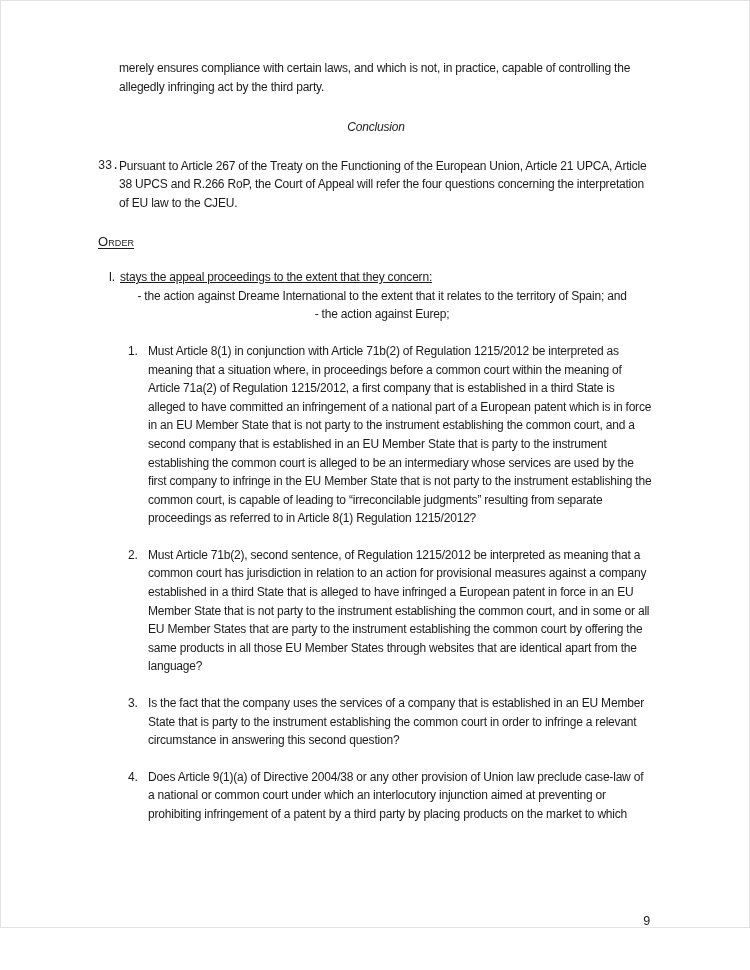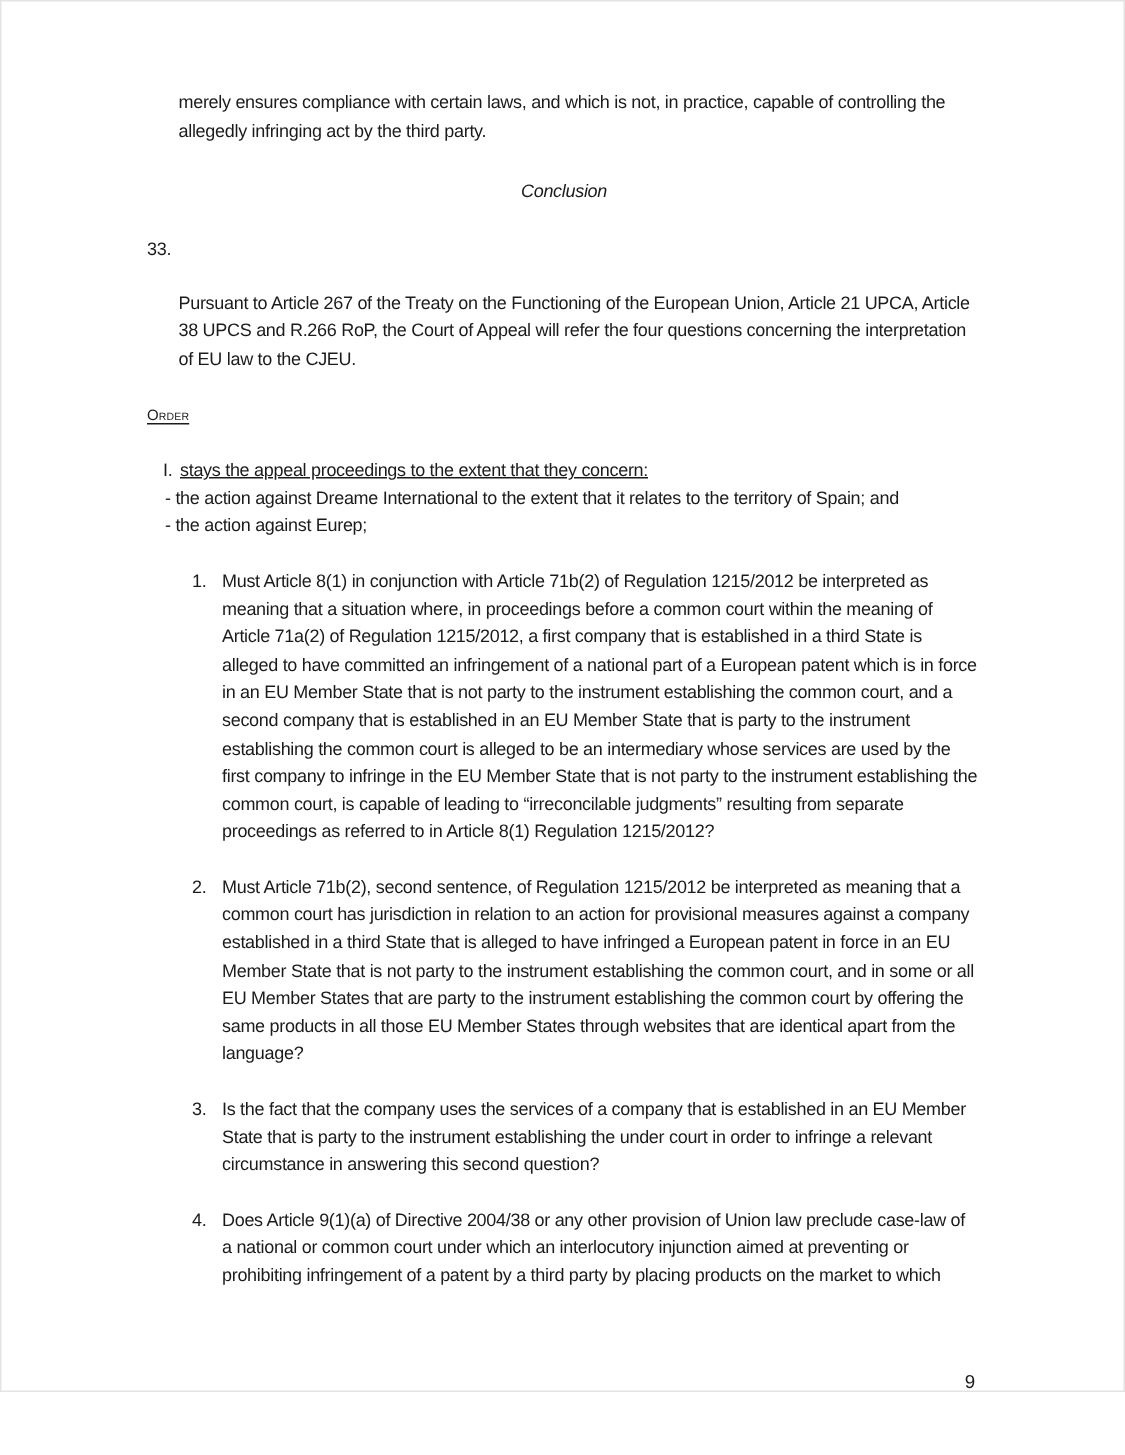"33." .p-numbered .pnum { font-family: none -> Liberation Mono, monospace }
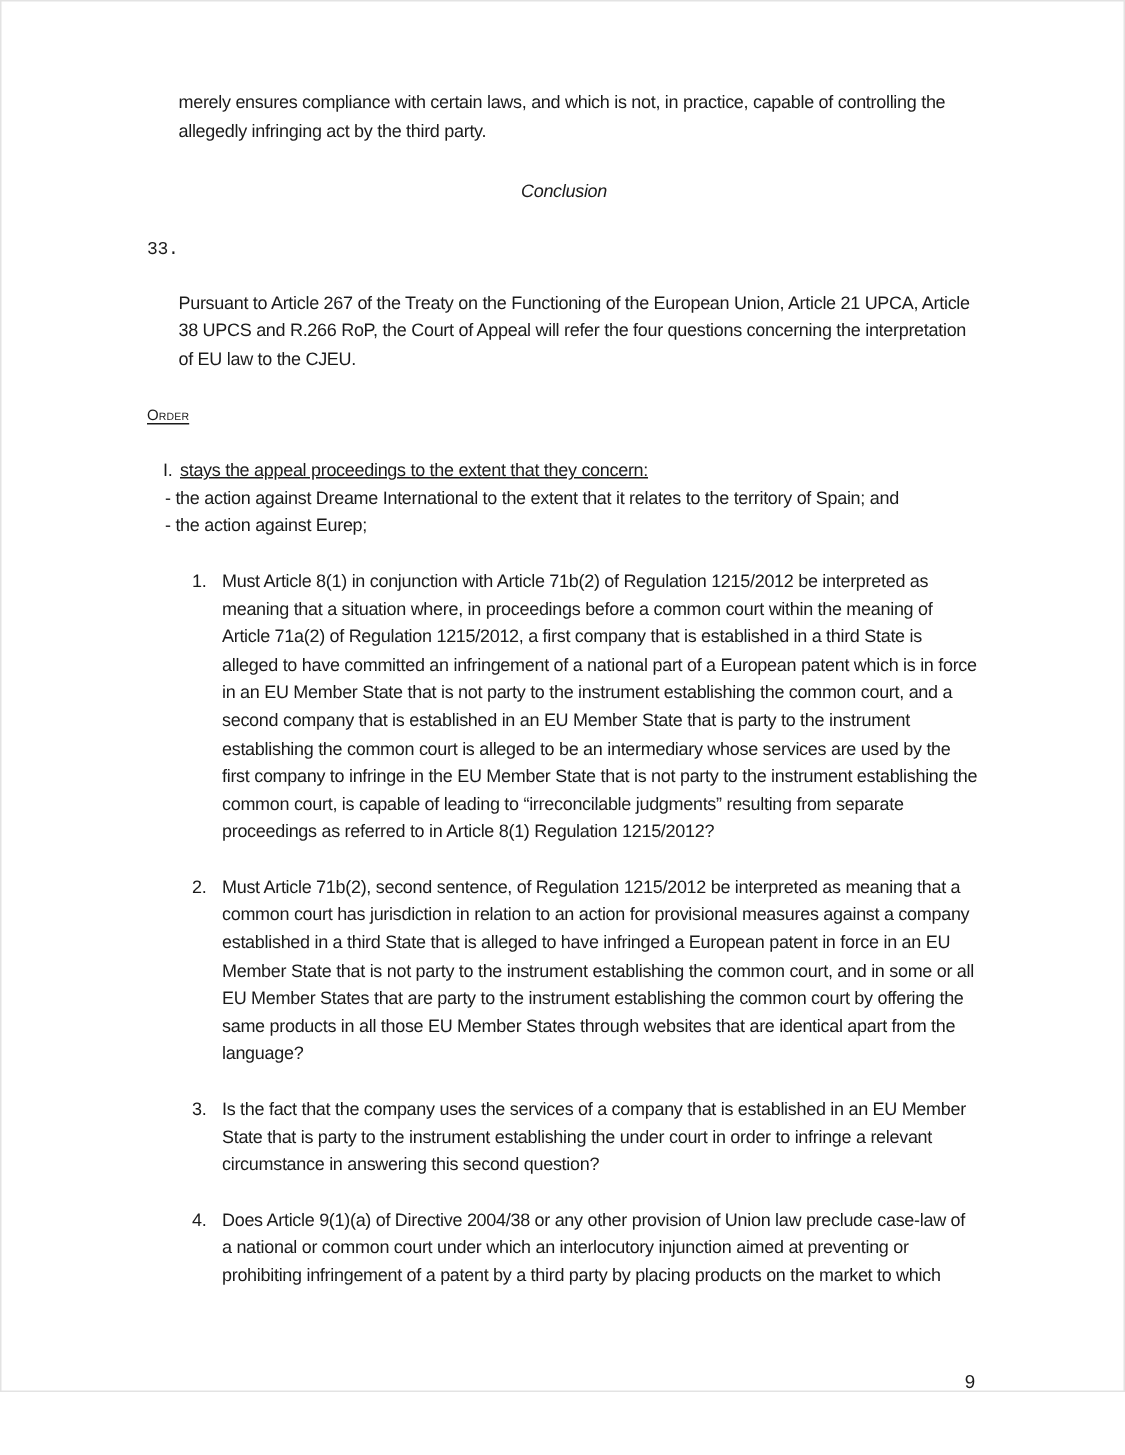"Pursuant to Article 267 of" .p-numbered .ptxt { margin-top: 36px -> none }
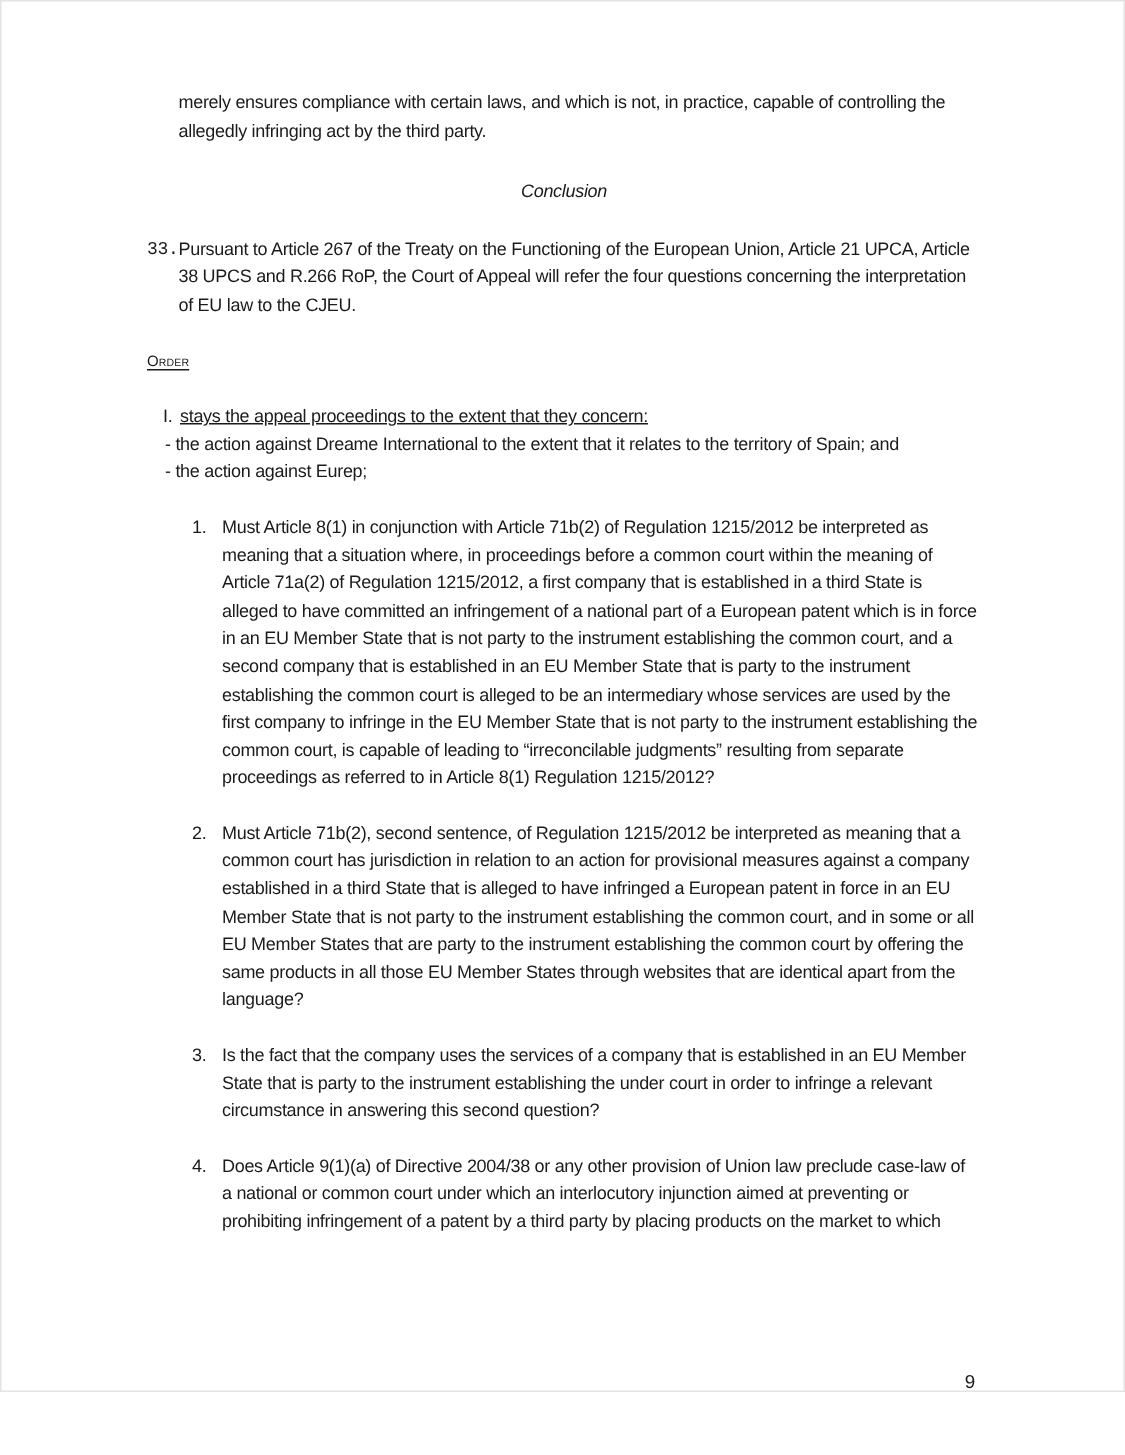"Order" .h-order { font-size: 10px -> 13px }
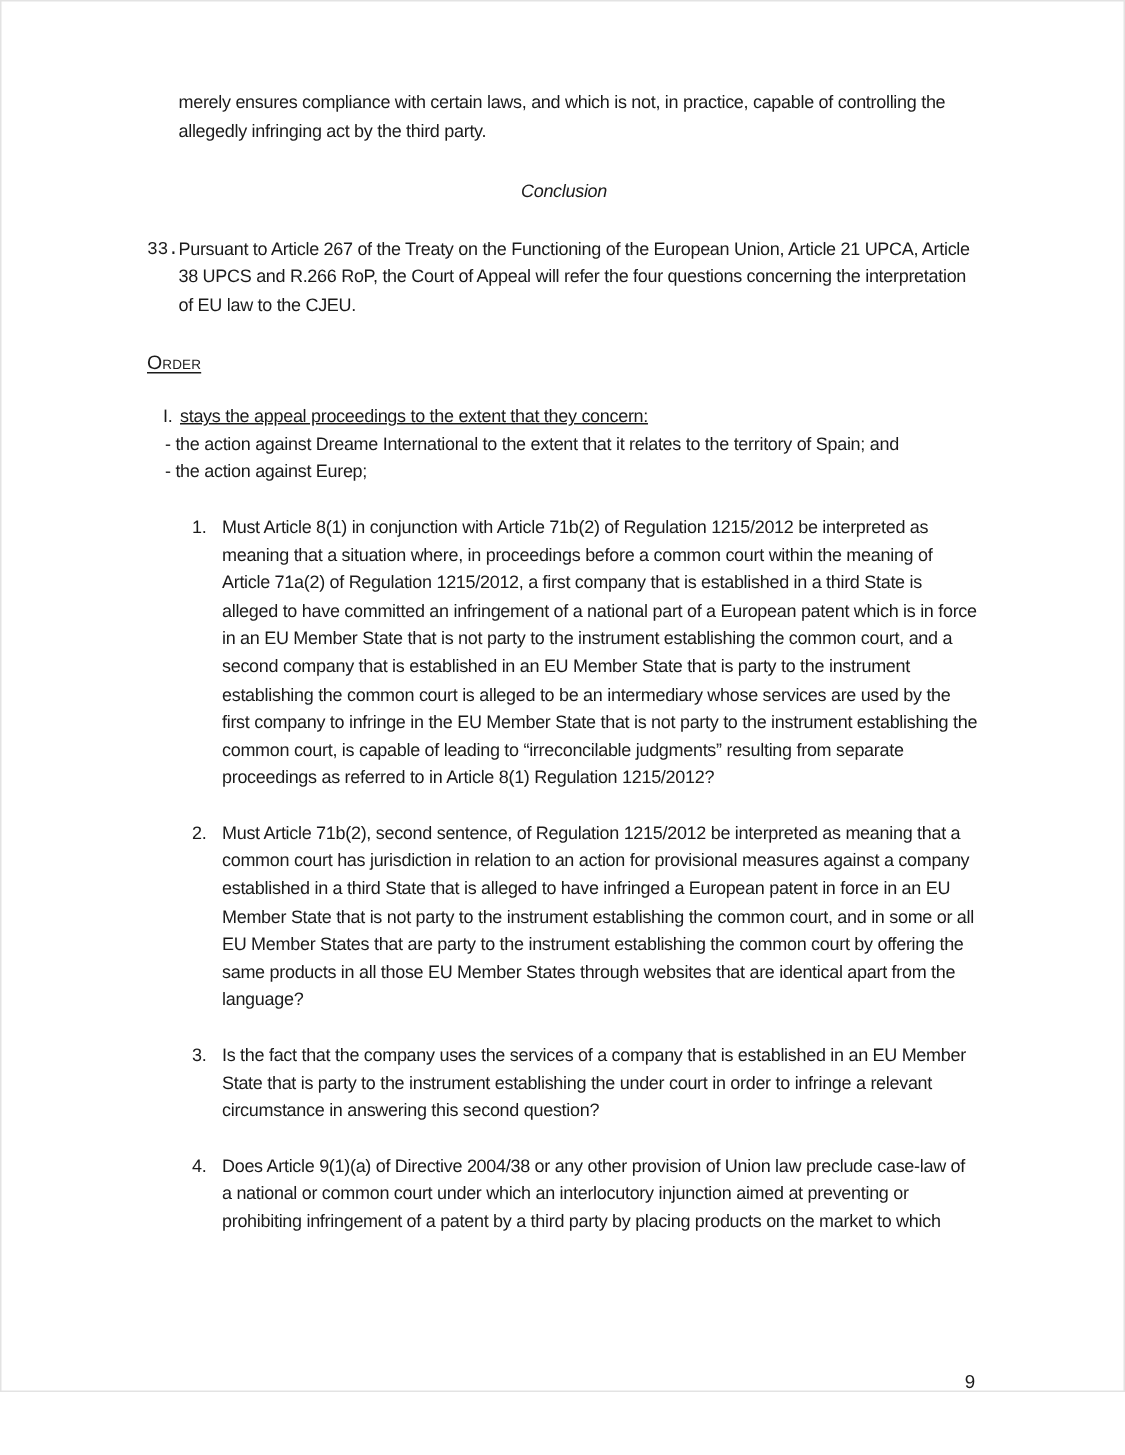"- the action against Dreame" .r-sub { text-align: none -> center }
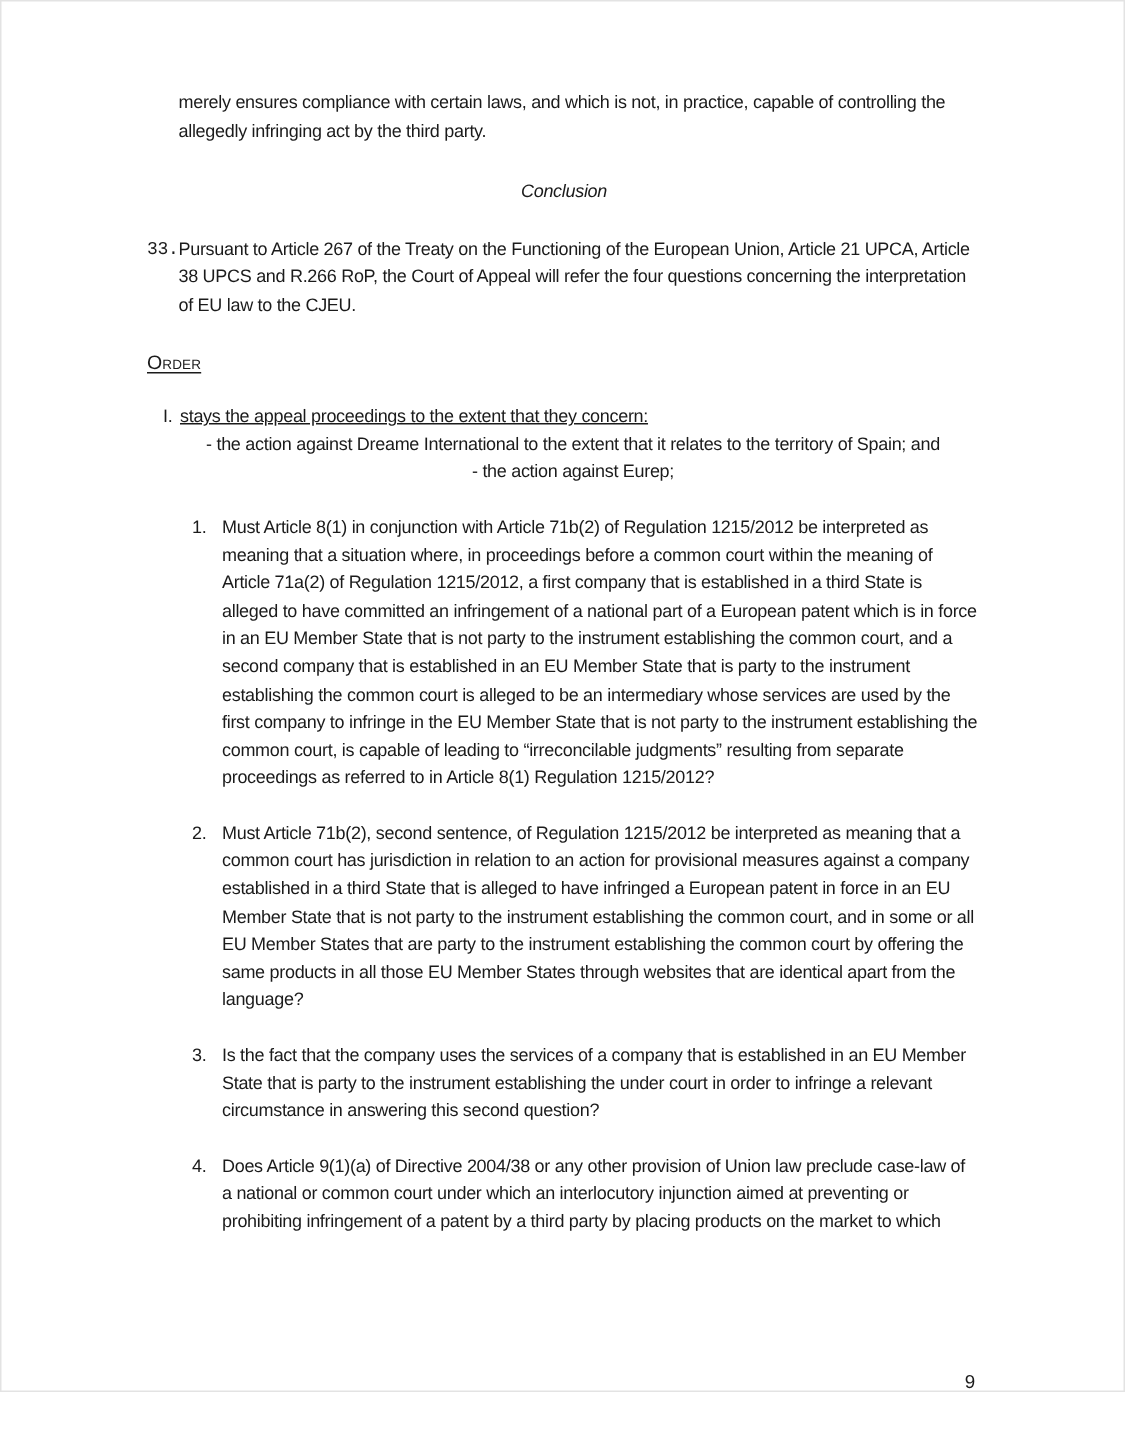"Is the fact that the" span.q-txt { text: under -> common }
